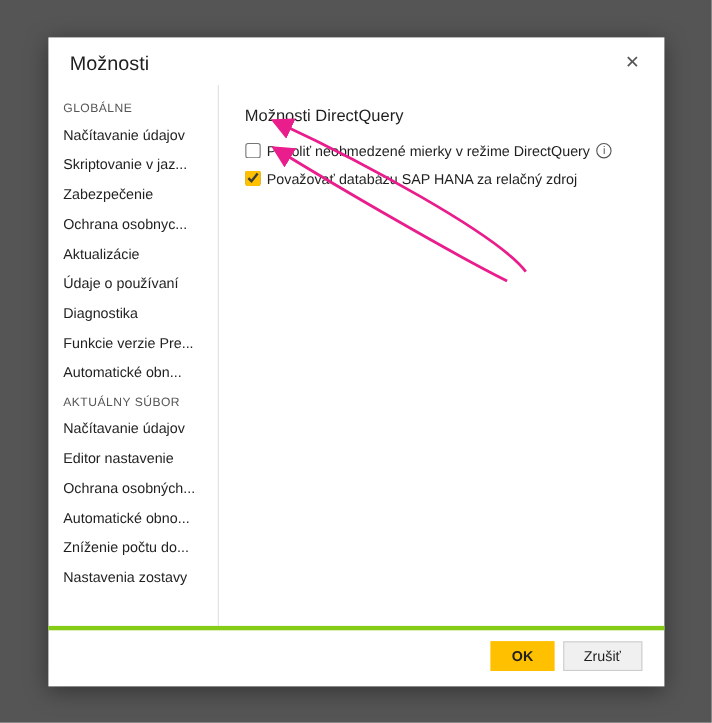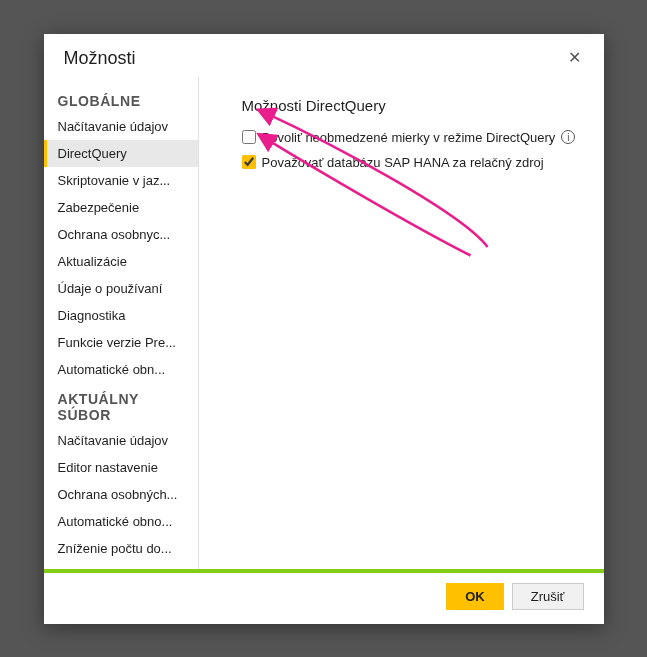"GLOBÁLNE" .sidebar-section-label { font-size: 14px -> 11px; font-weight: 700 -> 400 }
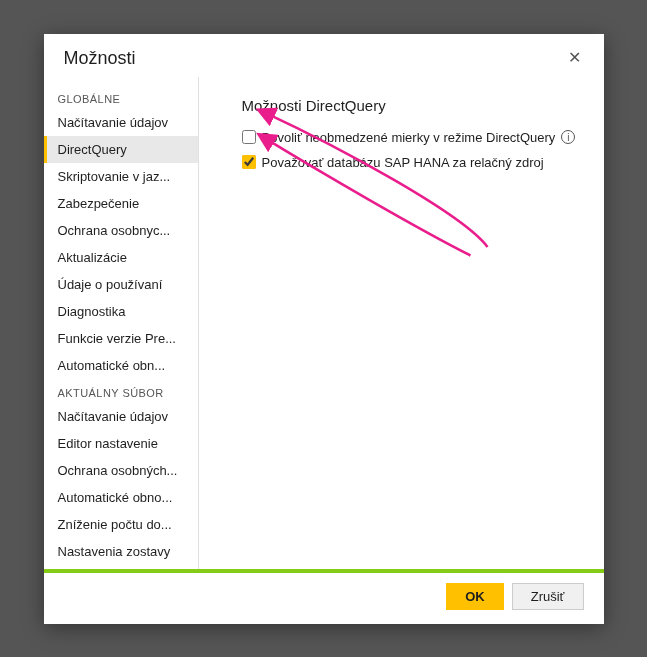"Možnosti DirectQuery" .main-content { margin-left: 19px -> none }
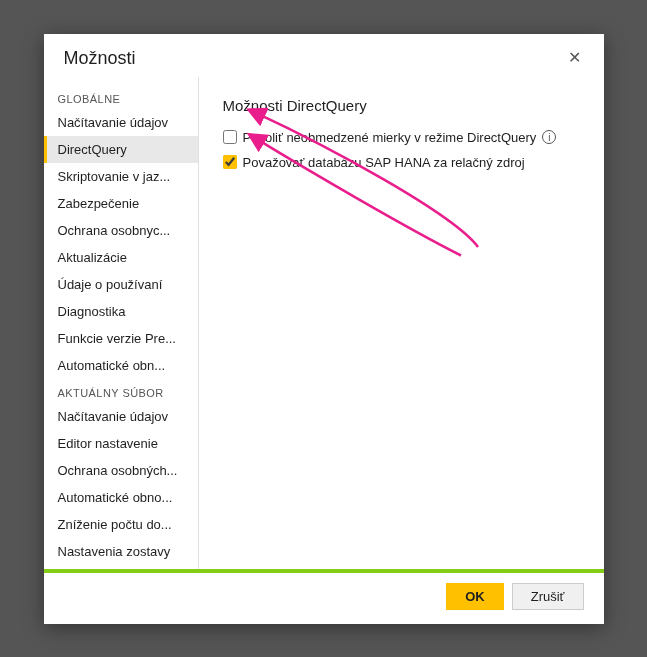"DirectQuery" div.sidebar-item { html: <div>DirectQuery</div> -> none }
